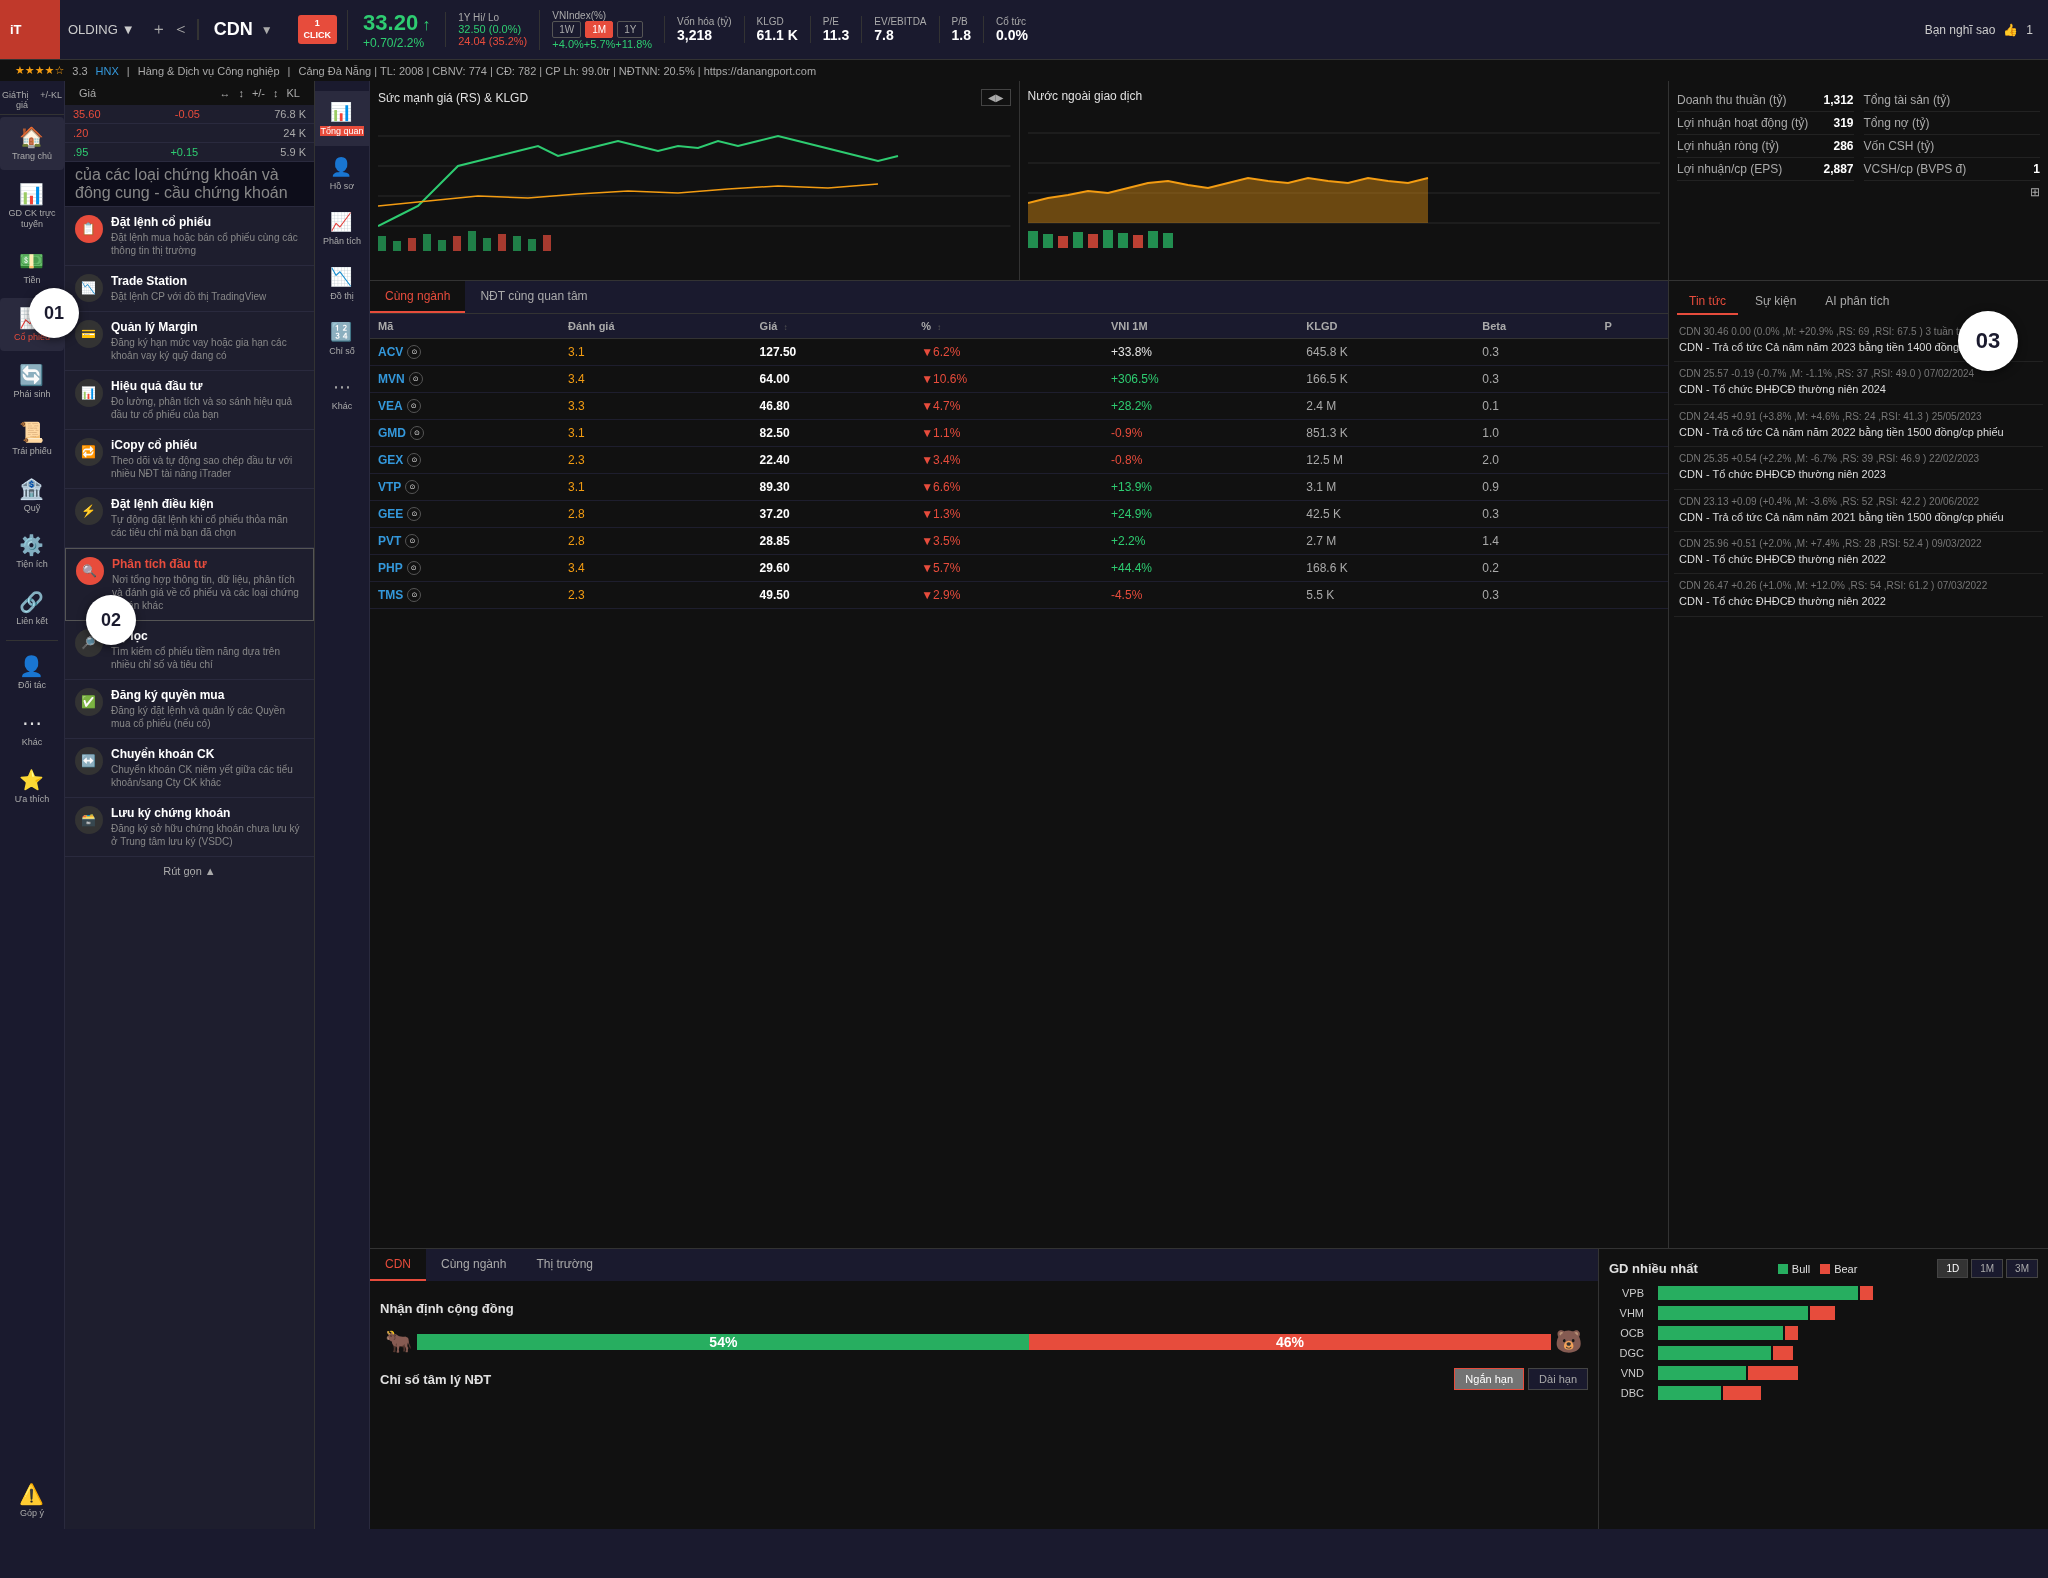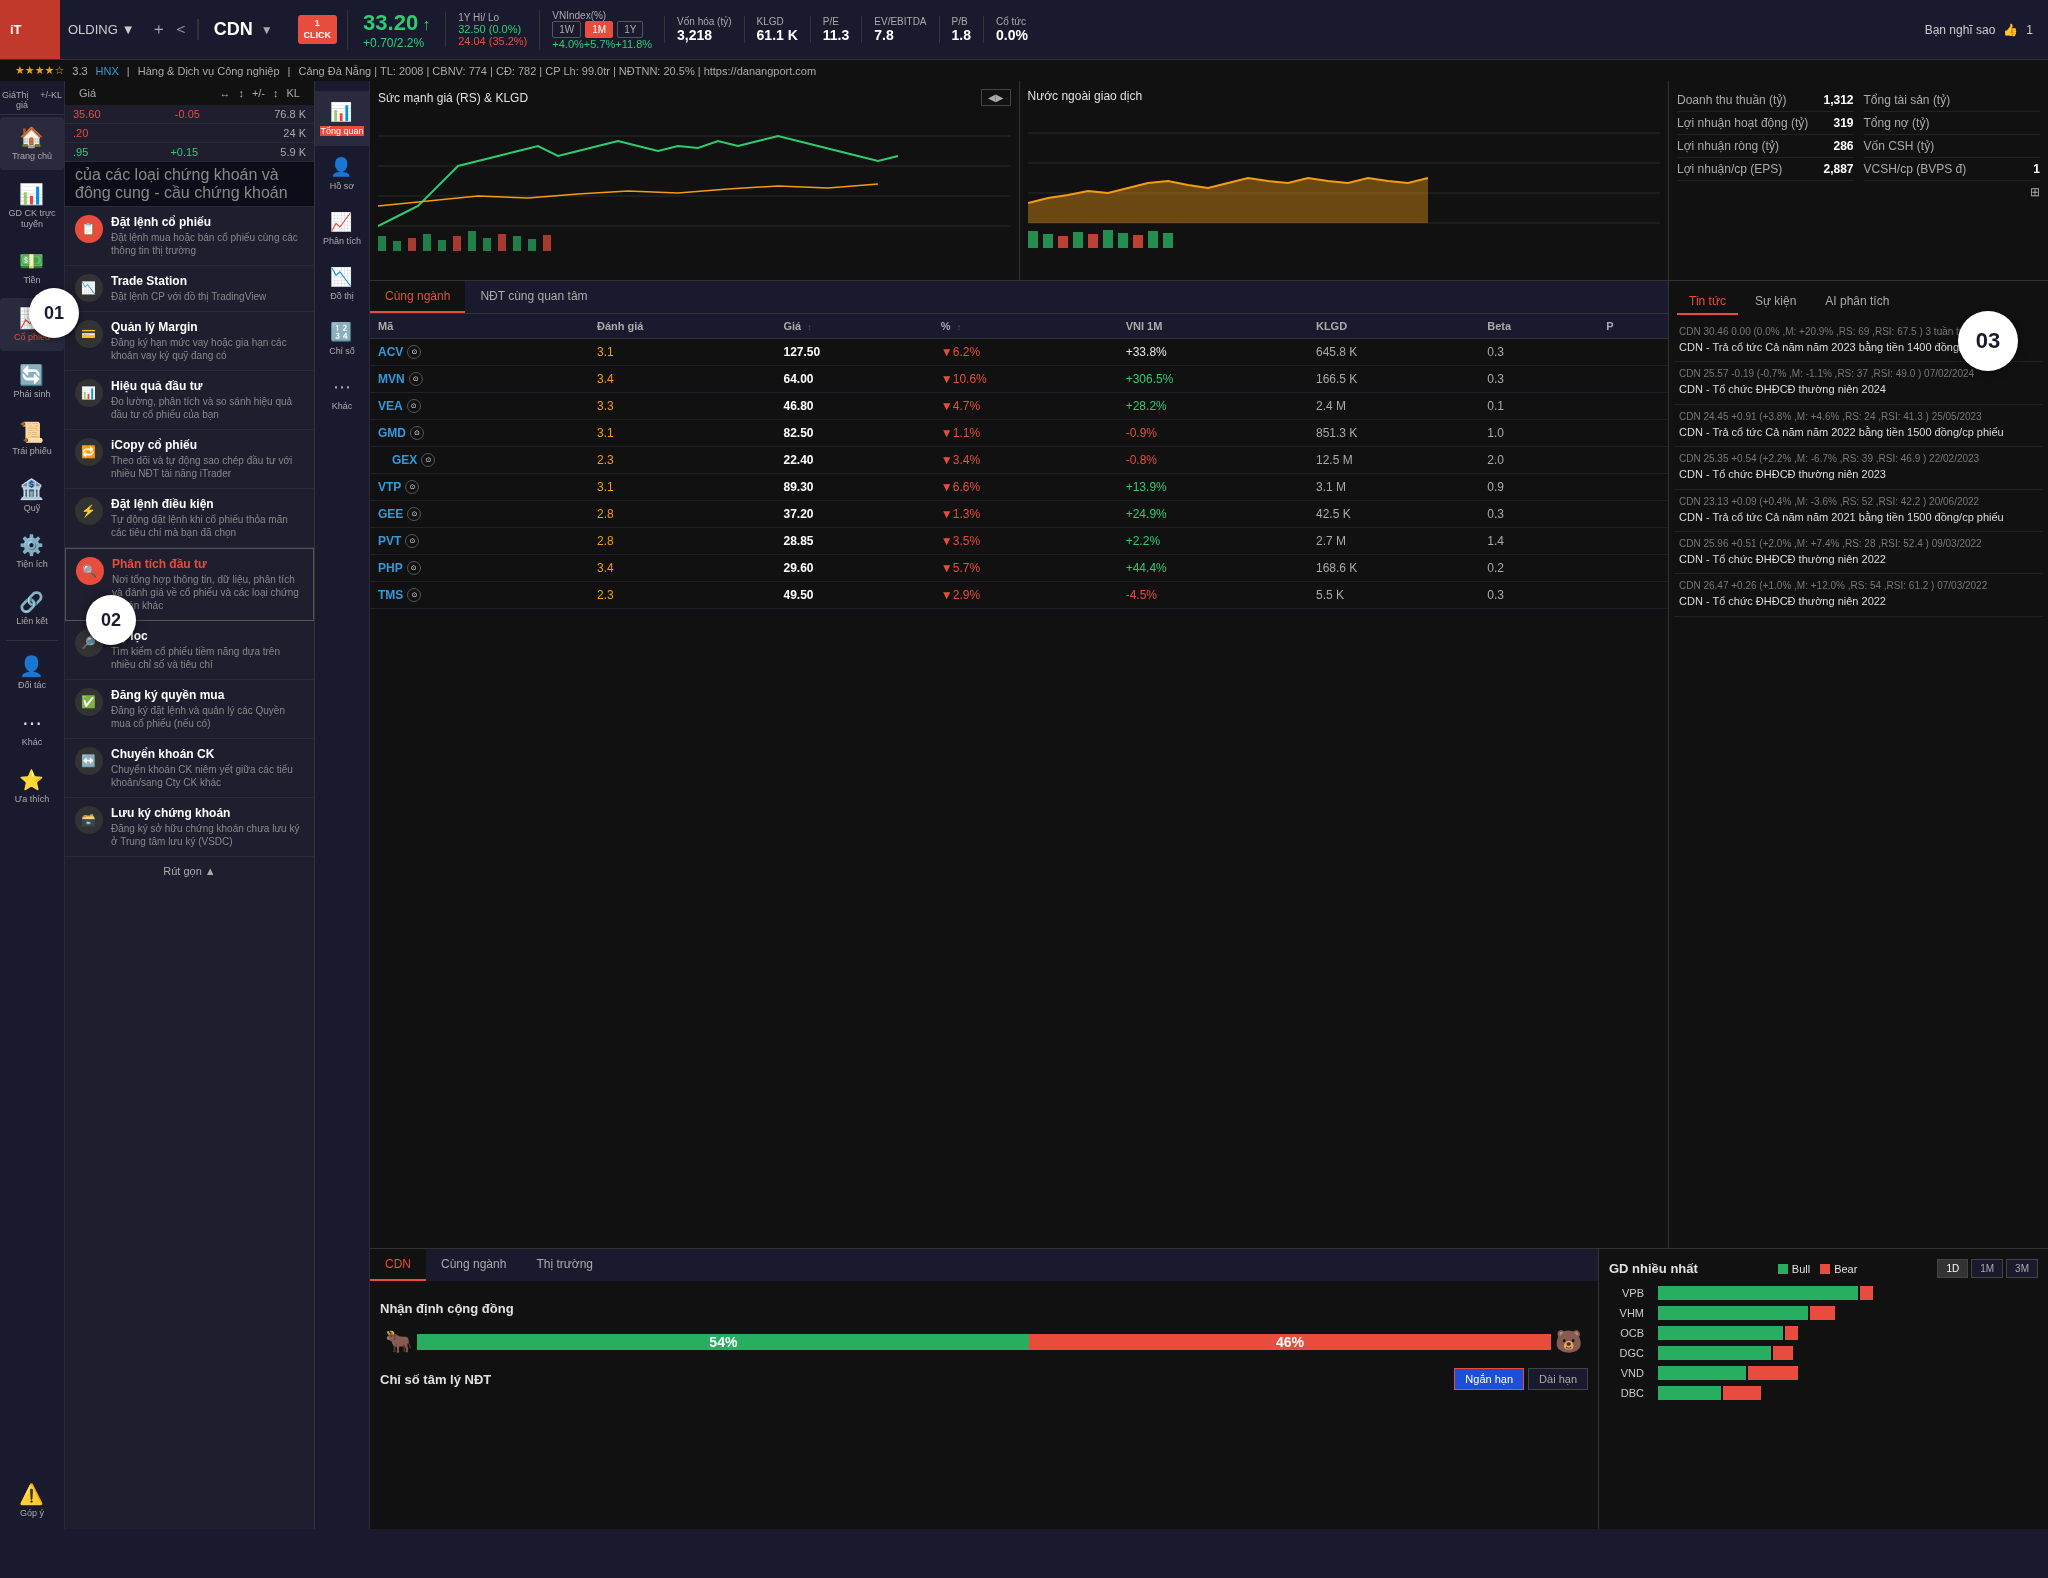"GEX" span { margin-left: 14px -> none }
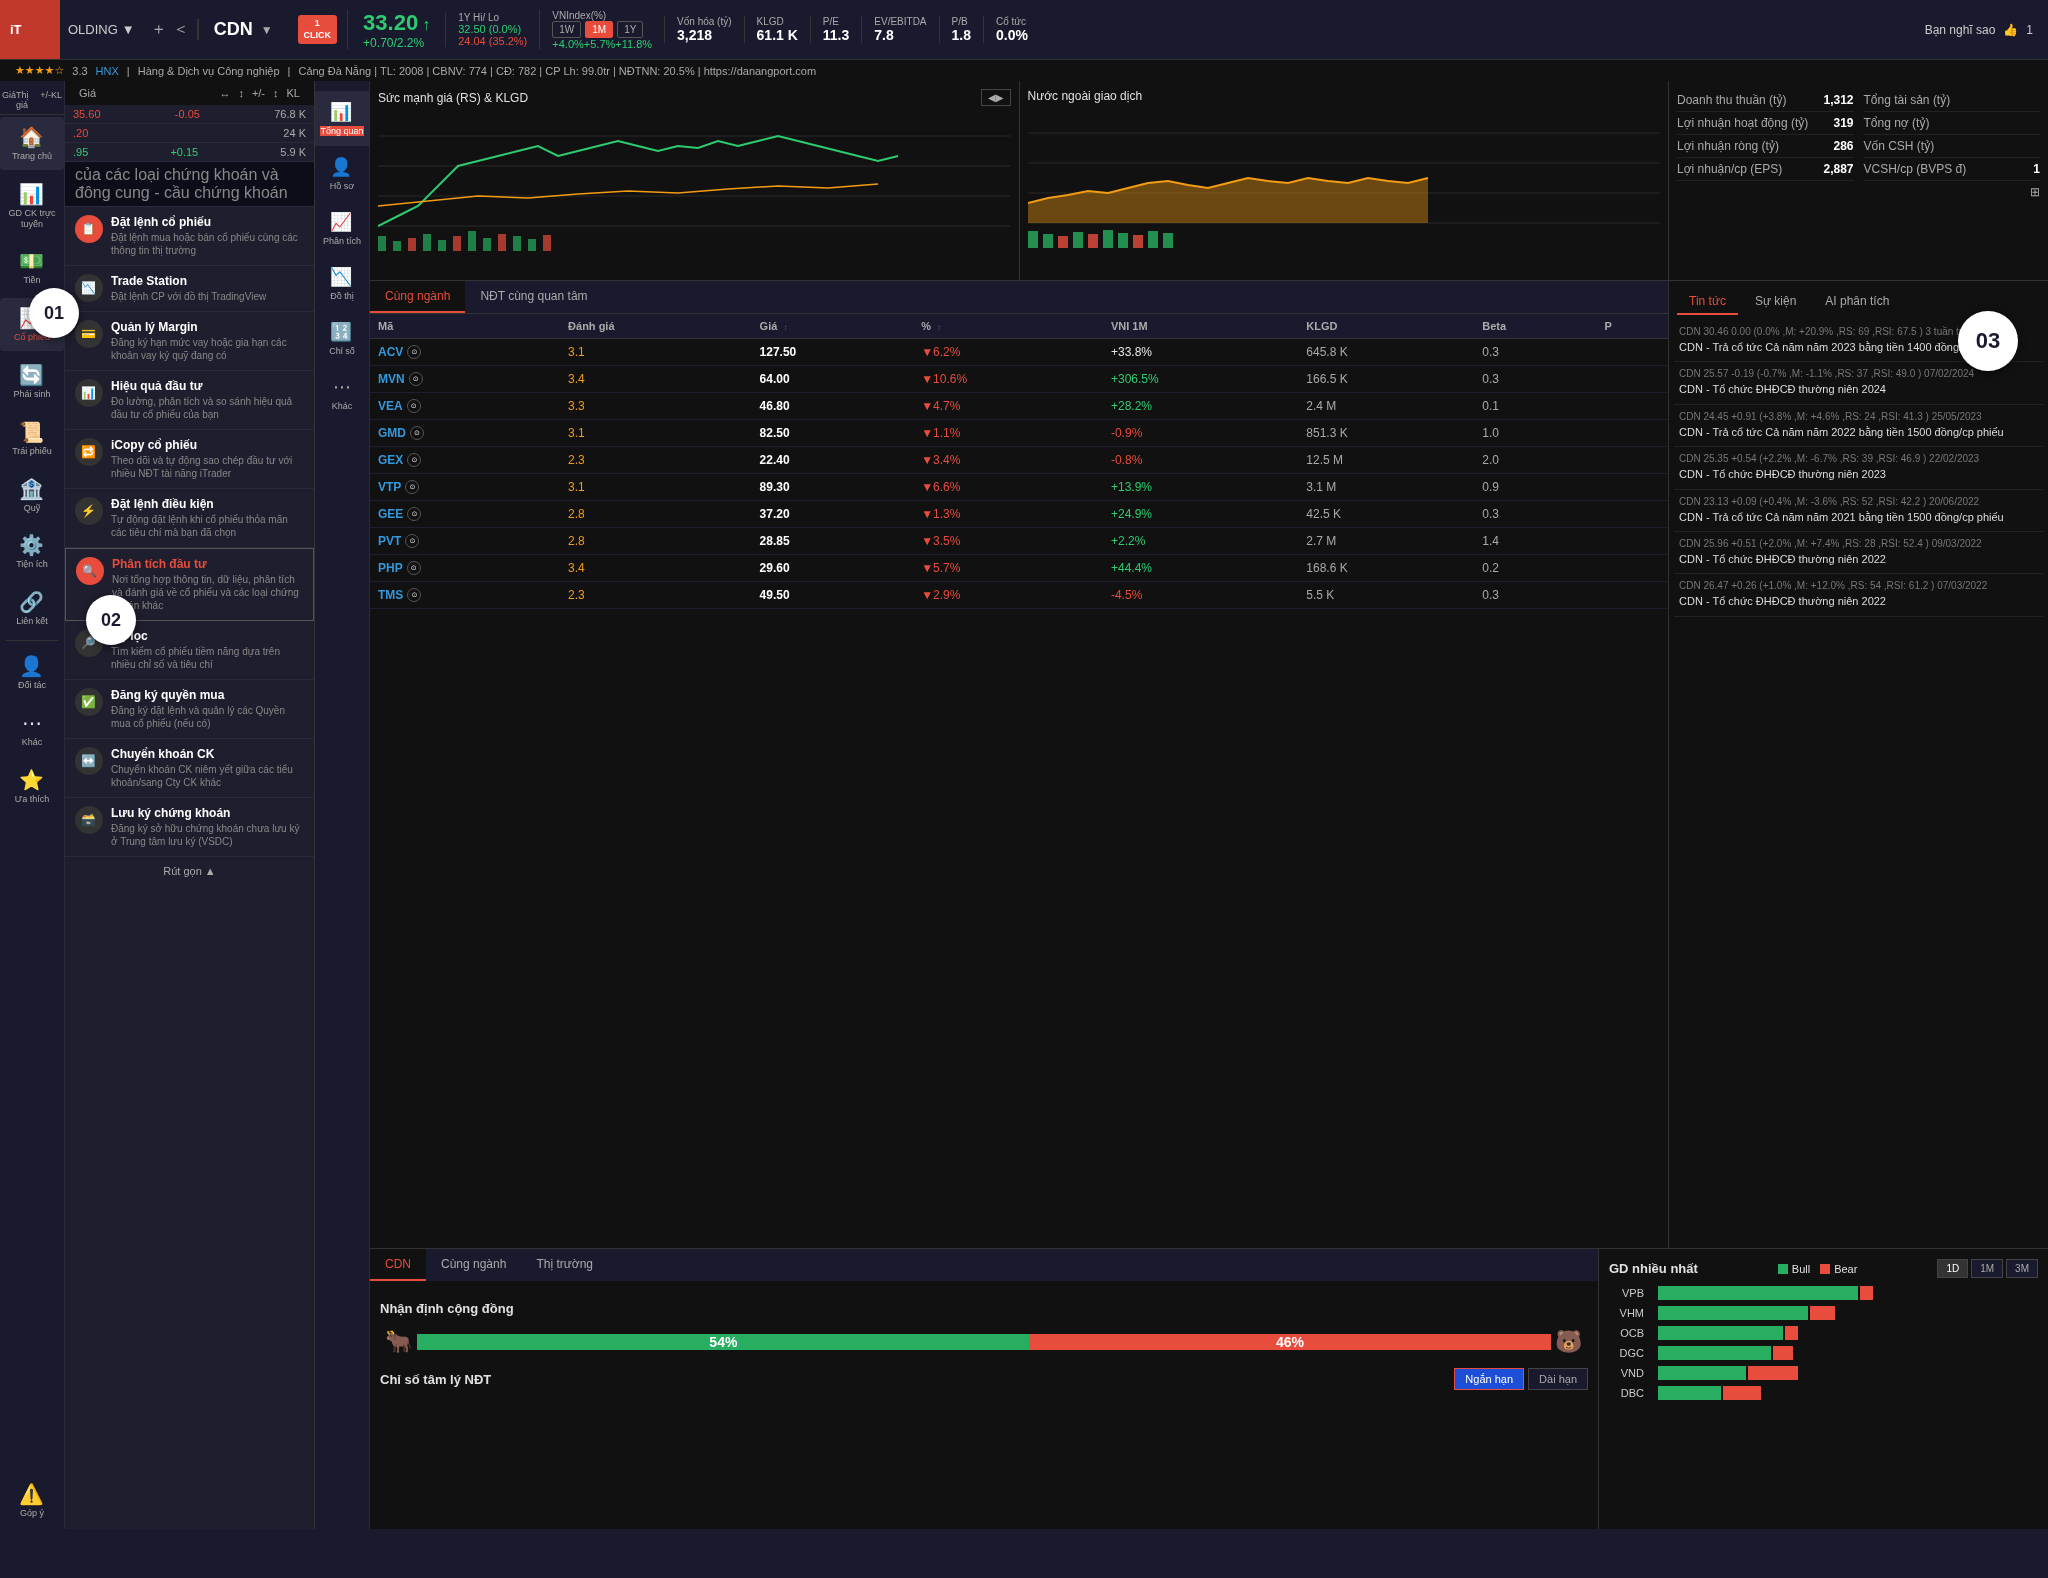"Ngắn hạn" .period-btn.active { background: #1d4ed8 -> #737373 }
